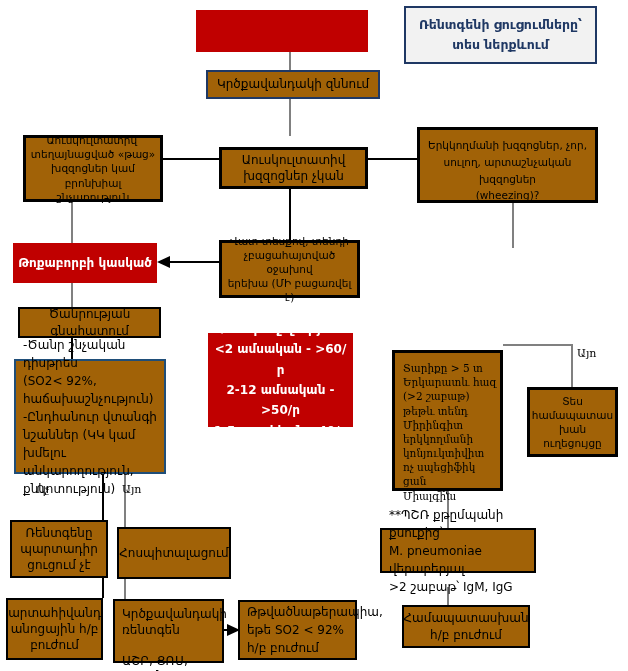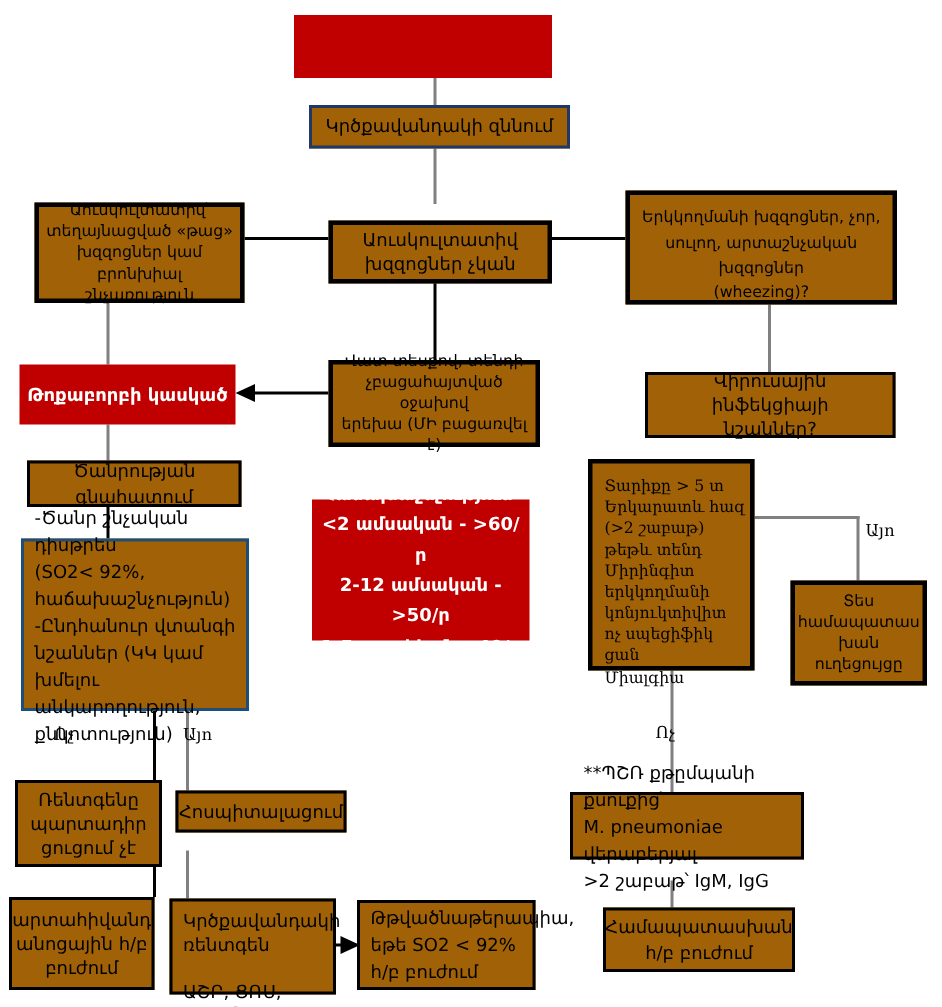"Ռենտգենի ցուցումները՝" div.box { html: none -> <div>Ռենտգենի ցուցումները՝ տես ներքևում</div> }
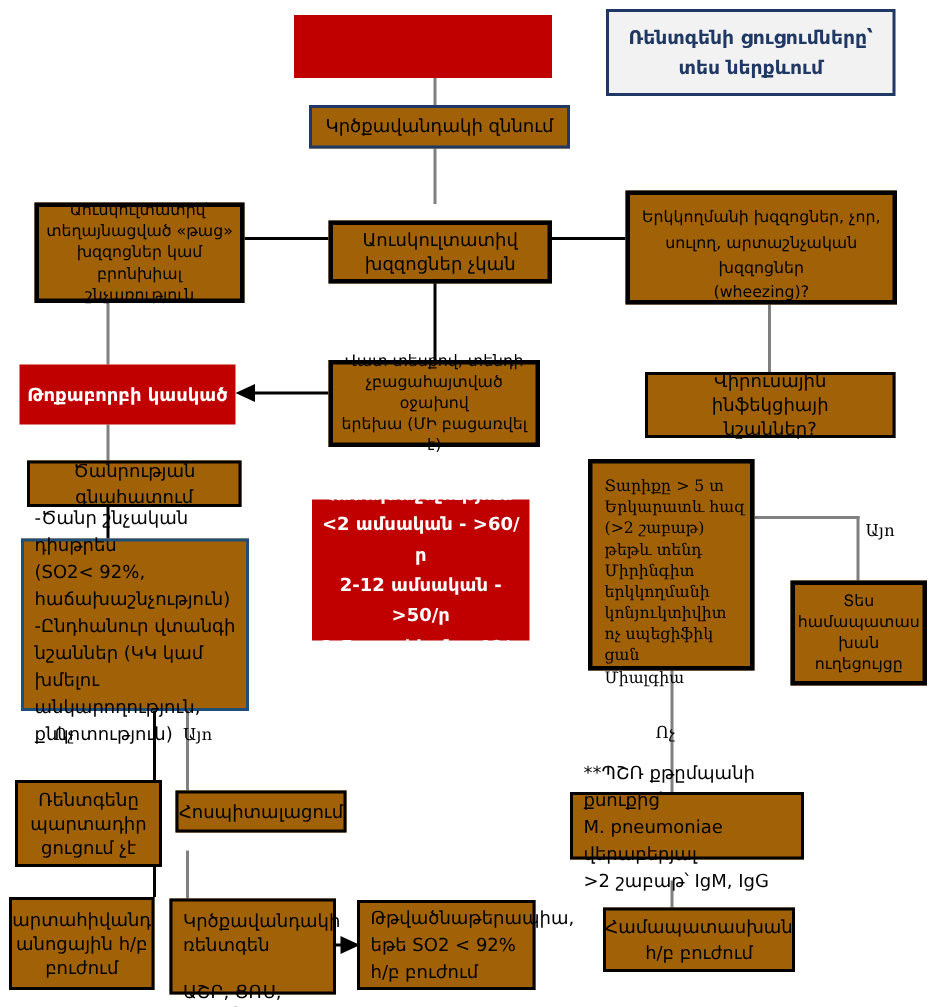"Վիրուսային ինֆեկցիայի" div.box { html: <div>Վիրուսային ինֆեկցիայի նշաններ?</div> -> none }
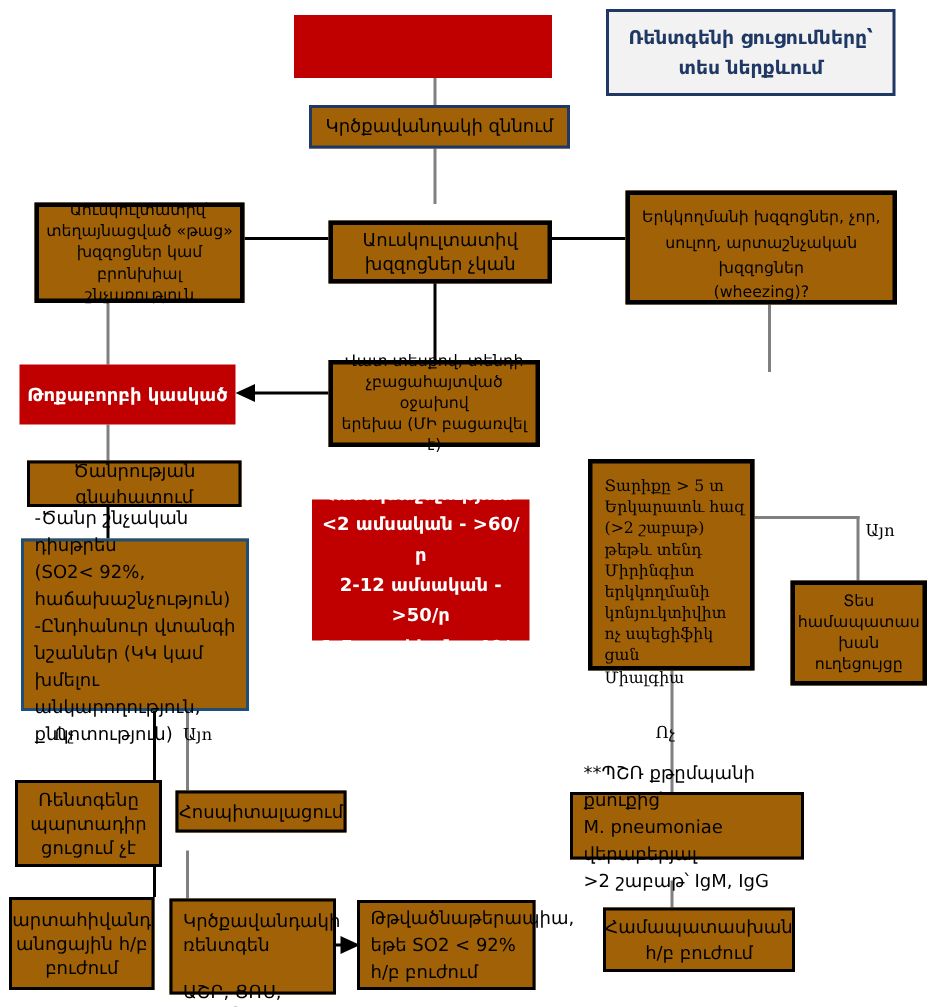"Տարիքը > 5 տ" .serif { margin-top: none -> 44px }
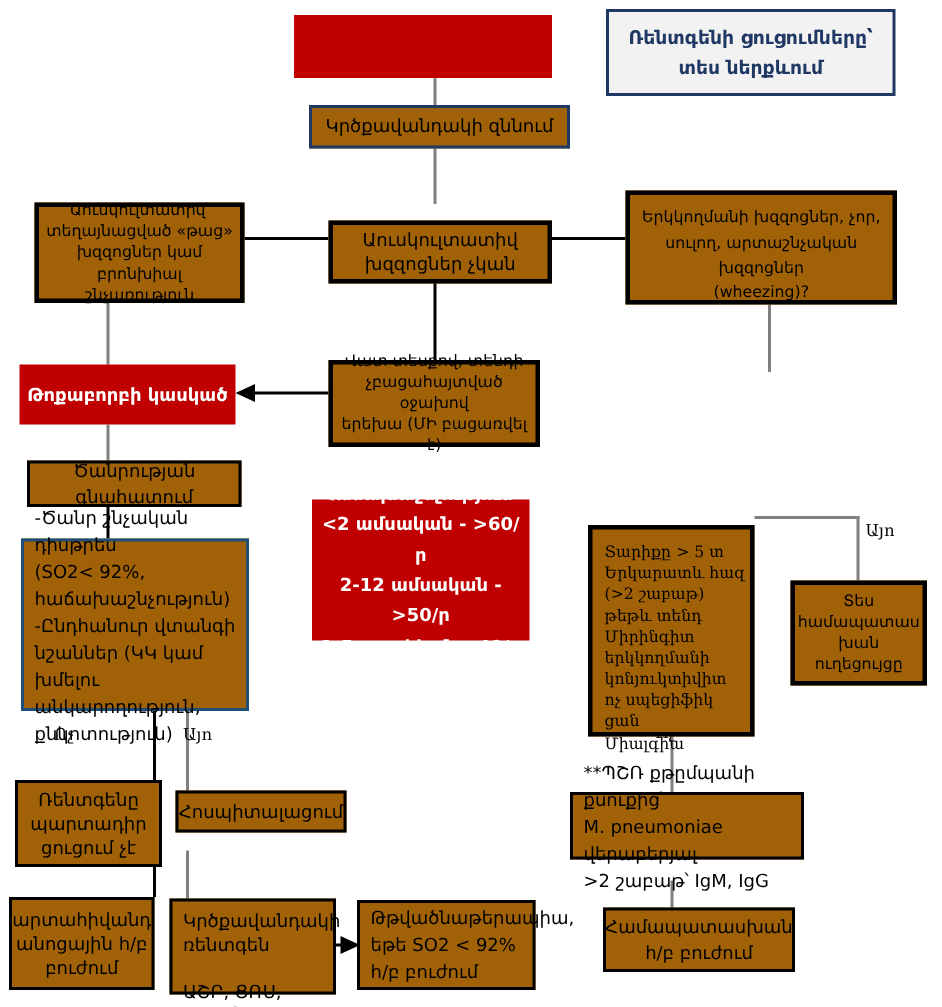"Հոսպիտալացում" div.box { height: 28px -> 52px }
